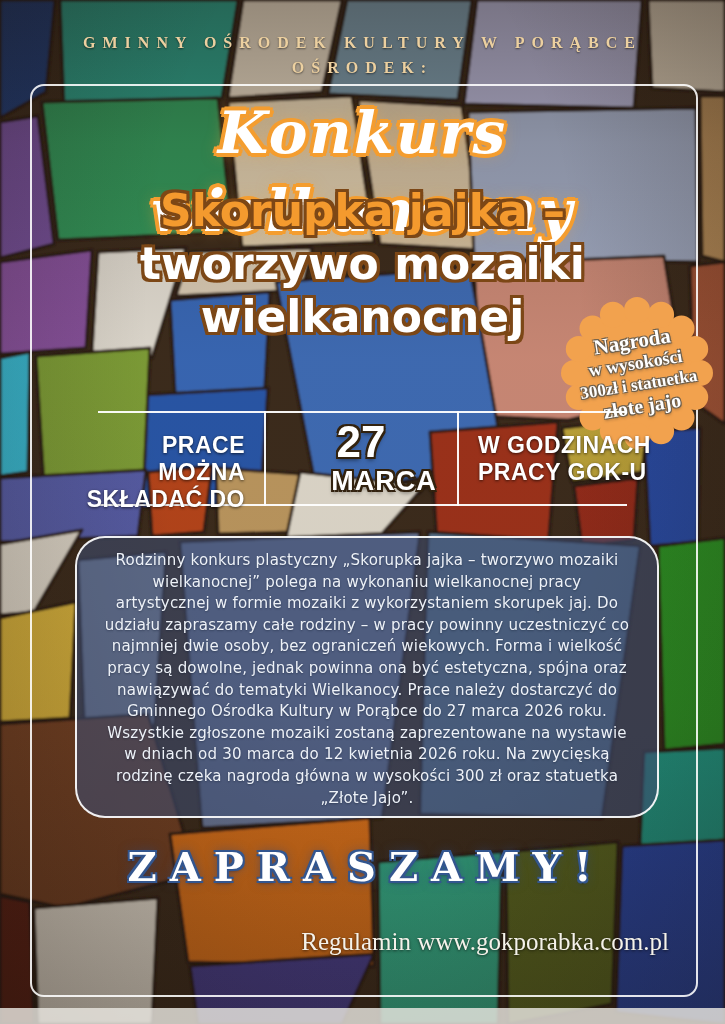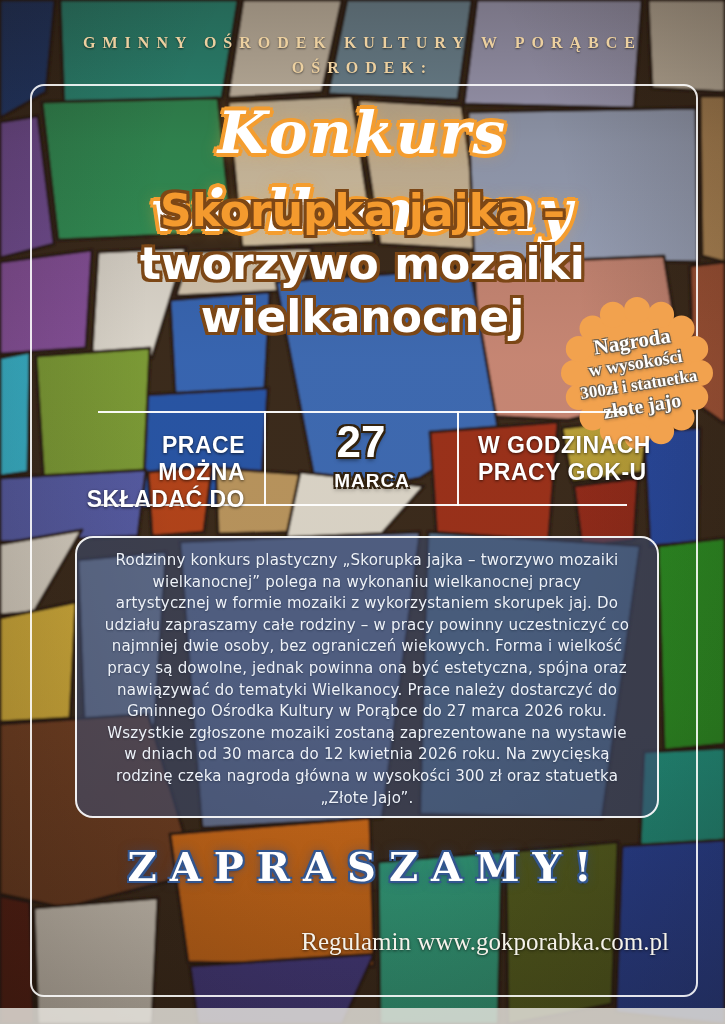"MARCA" .date-month { font-size: 19px -> 27px; left: 268px -> 280px }
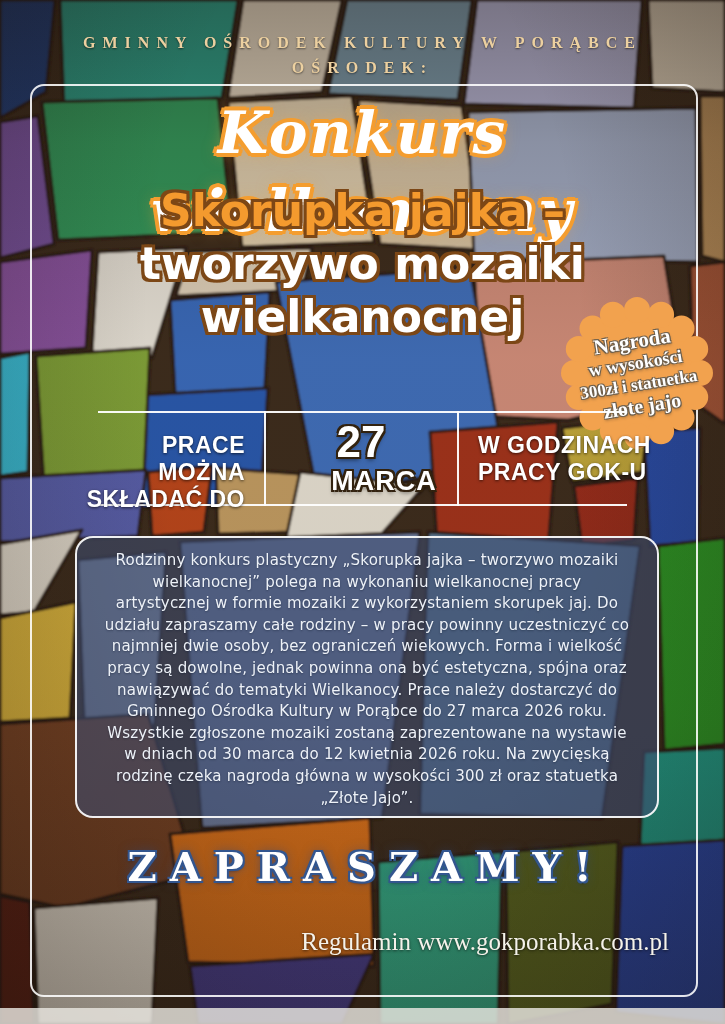"Rodzinny konkurs plastyczny „Skorupka" .body-panel { border-radius: 18px -> 30px }
